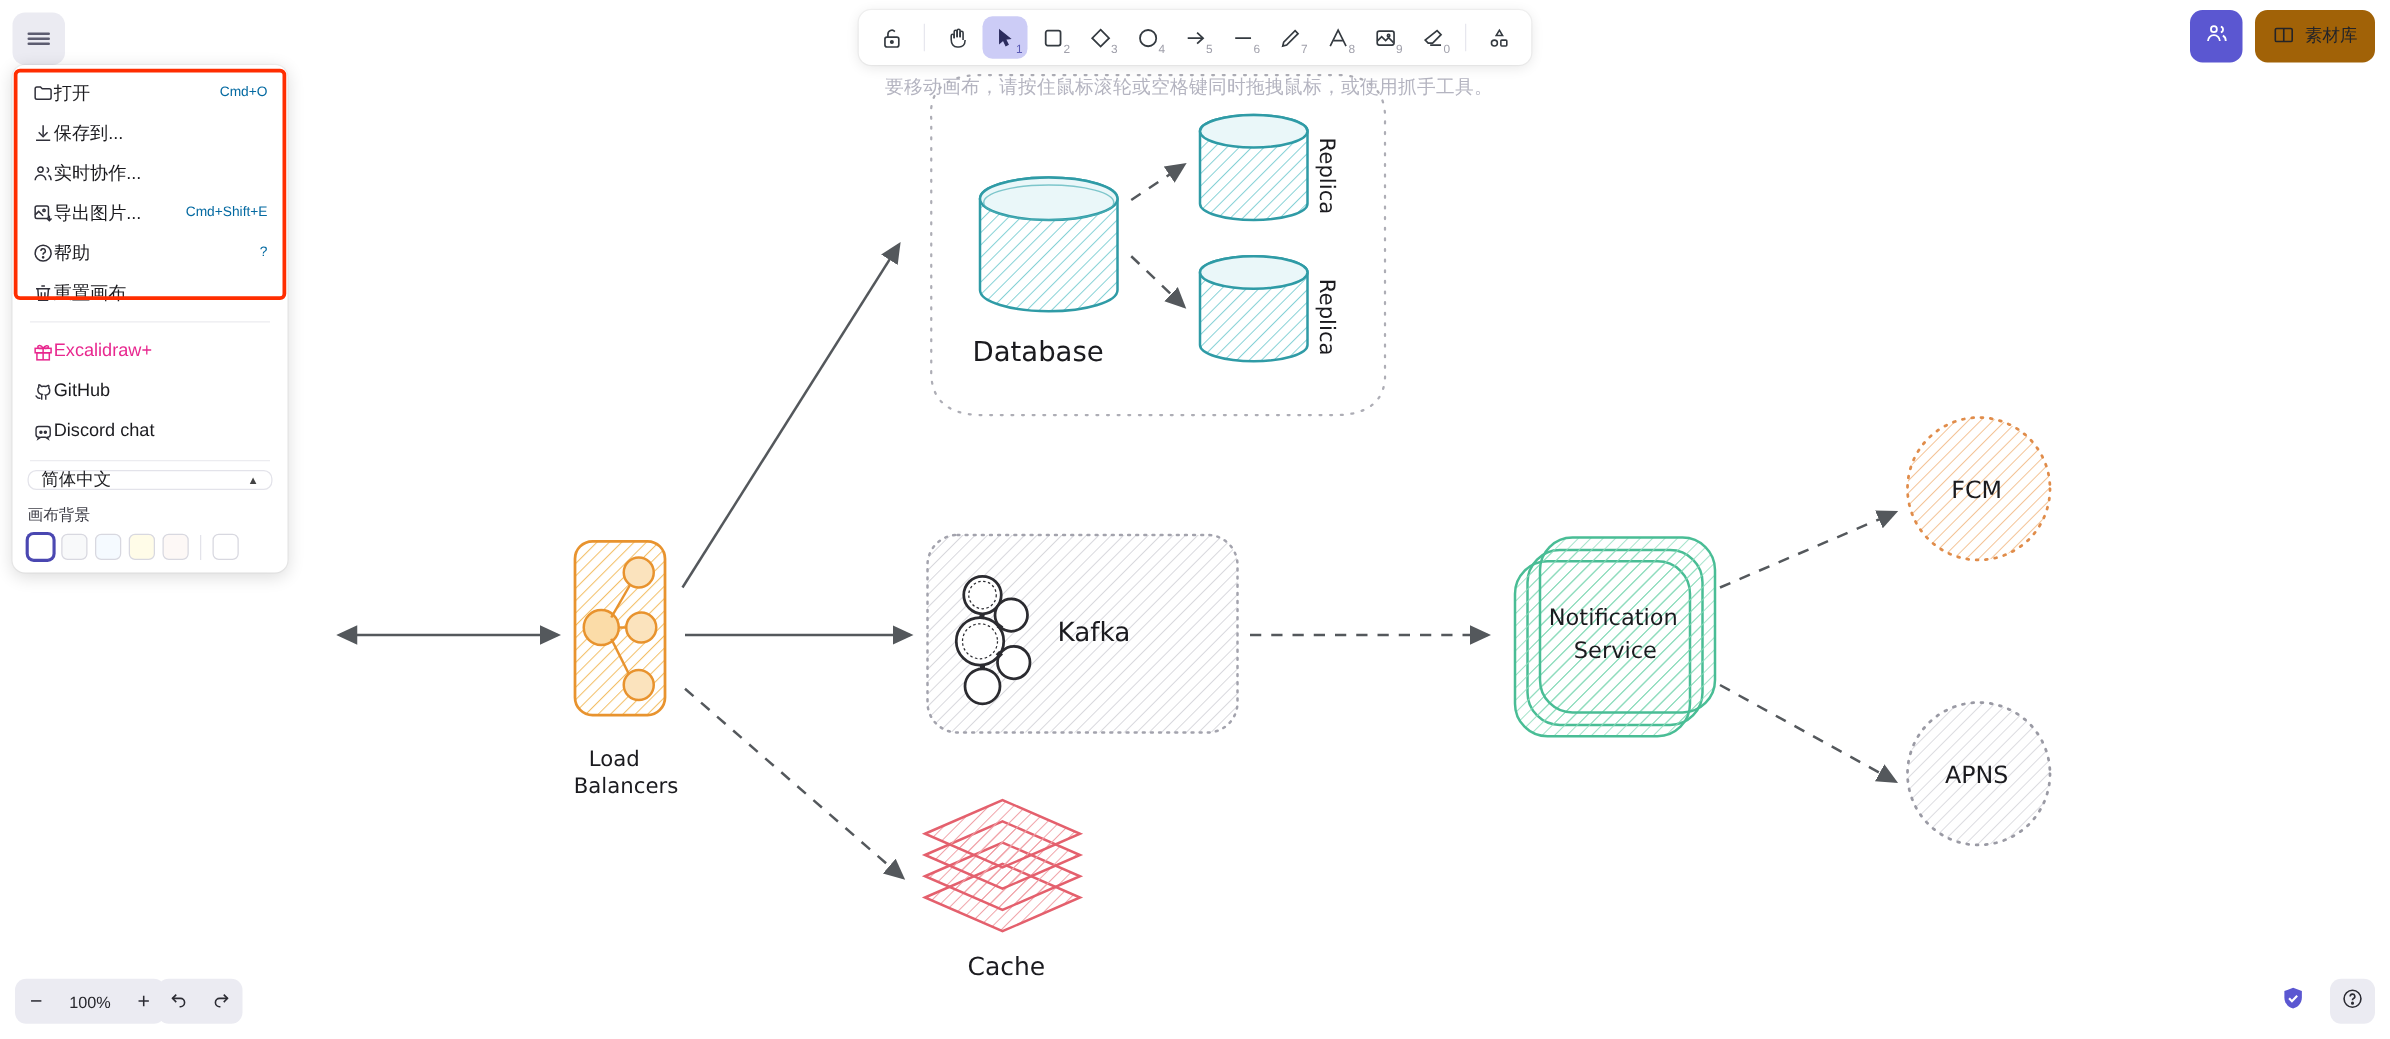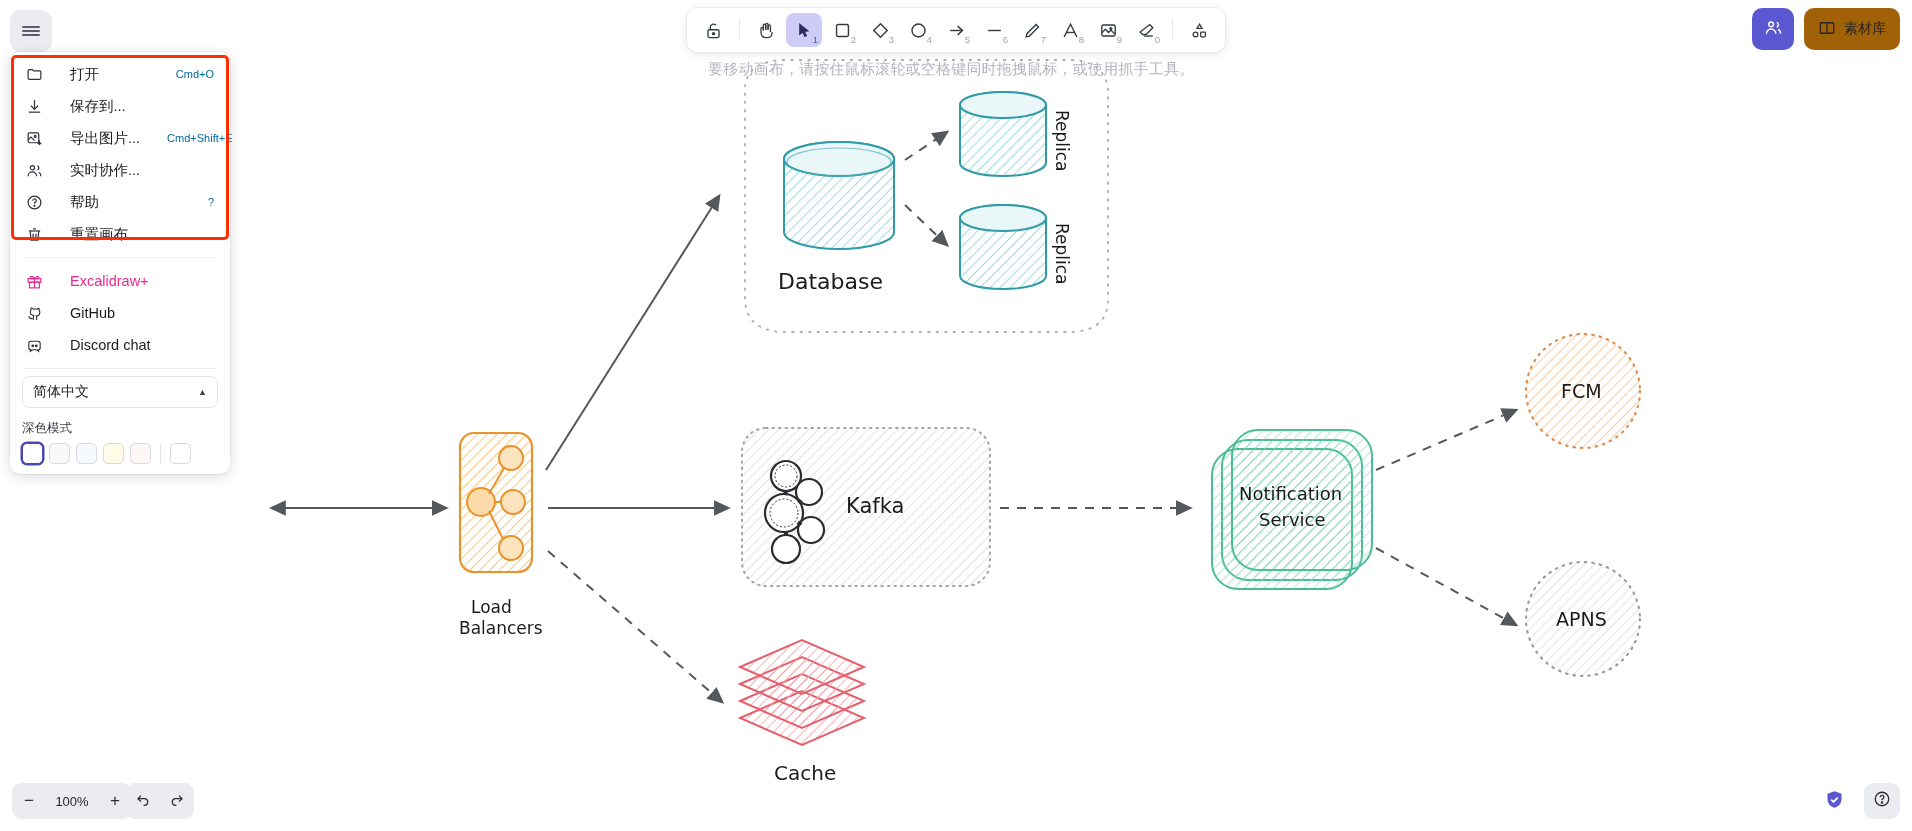"打开" .mi { gap: 27px -> 0 }
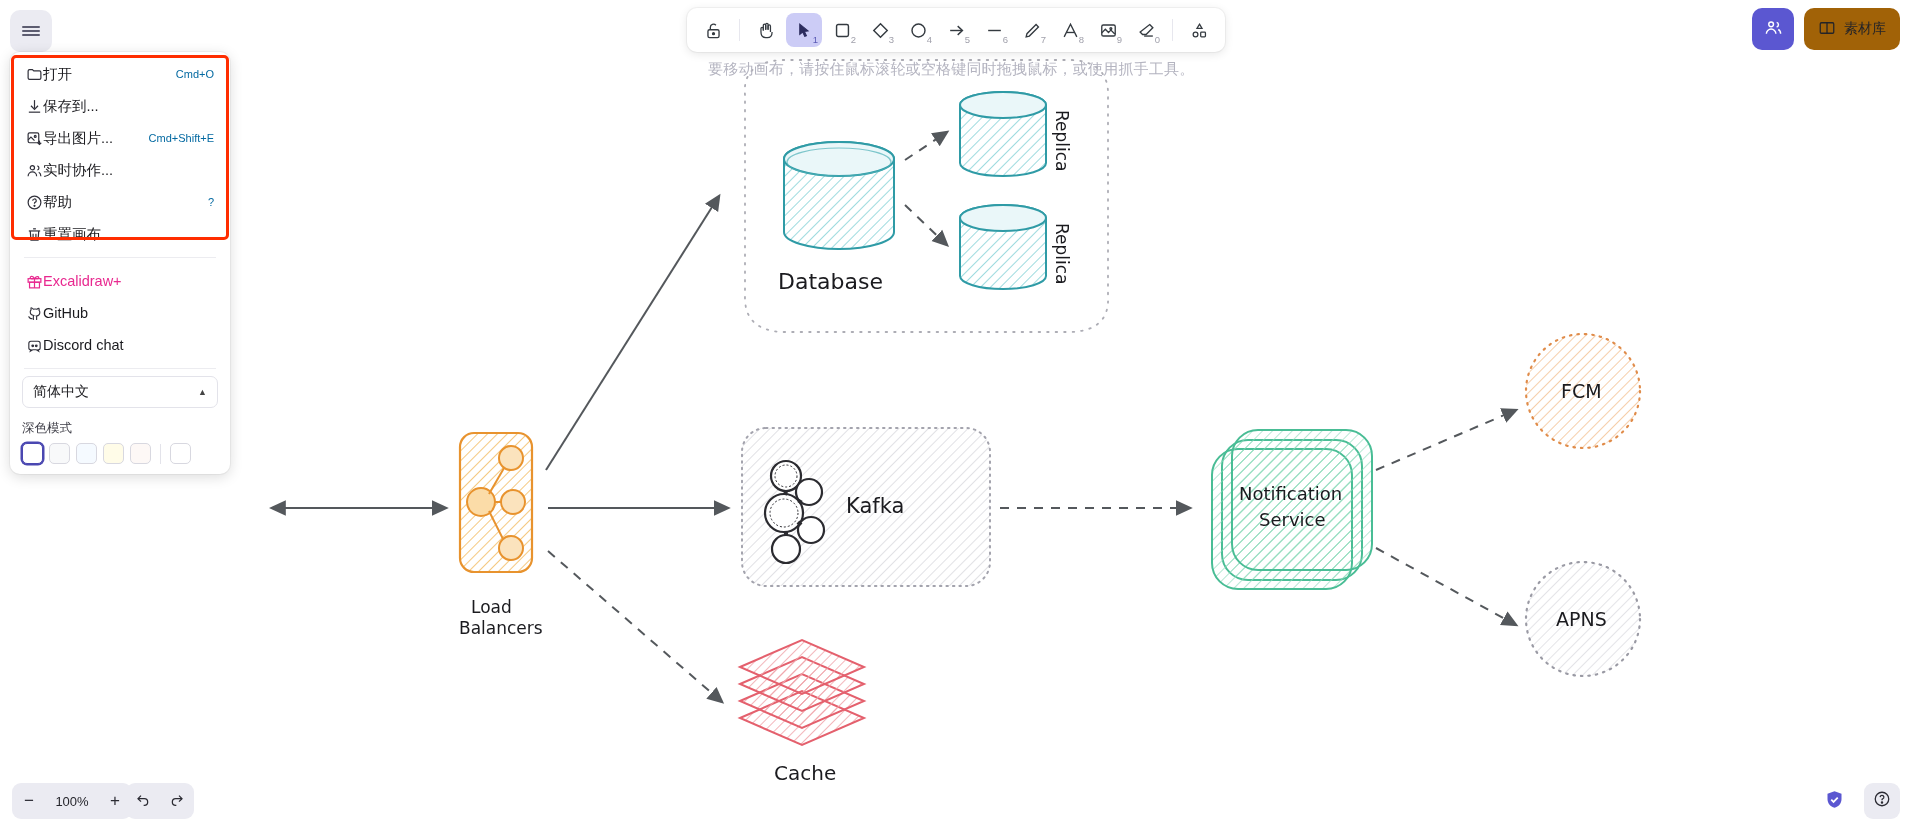"导出图片..." div.mi { order: before "实时协作..." -> after "实时协作..." }
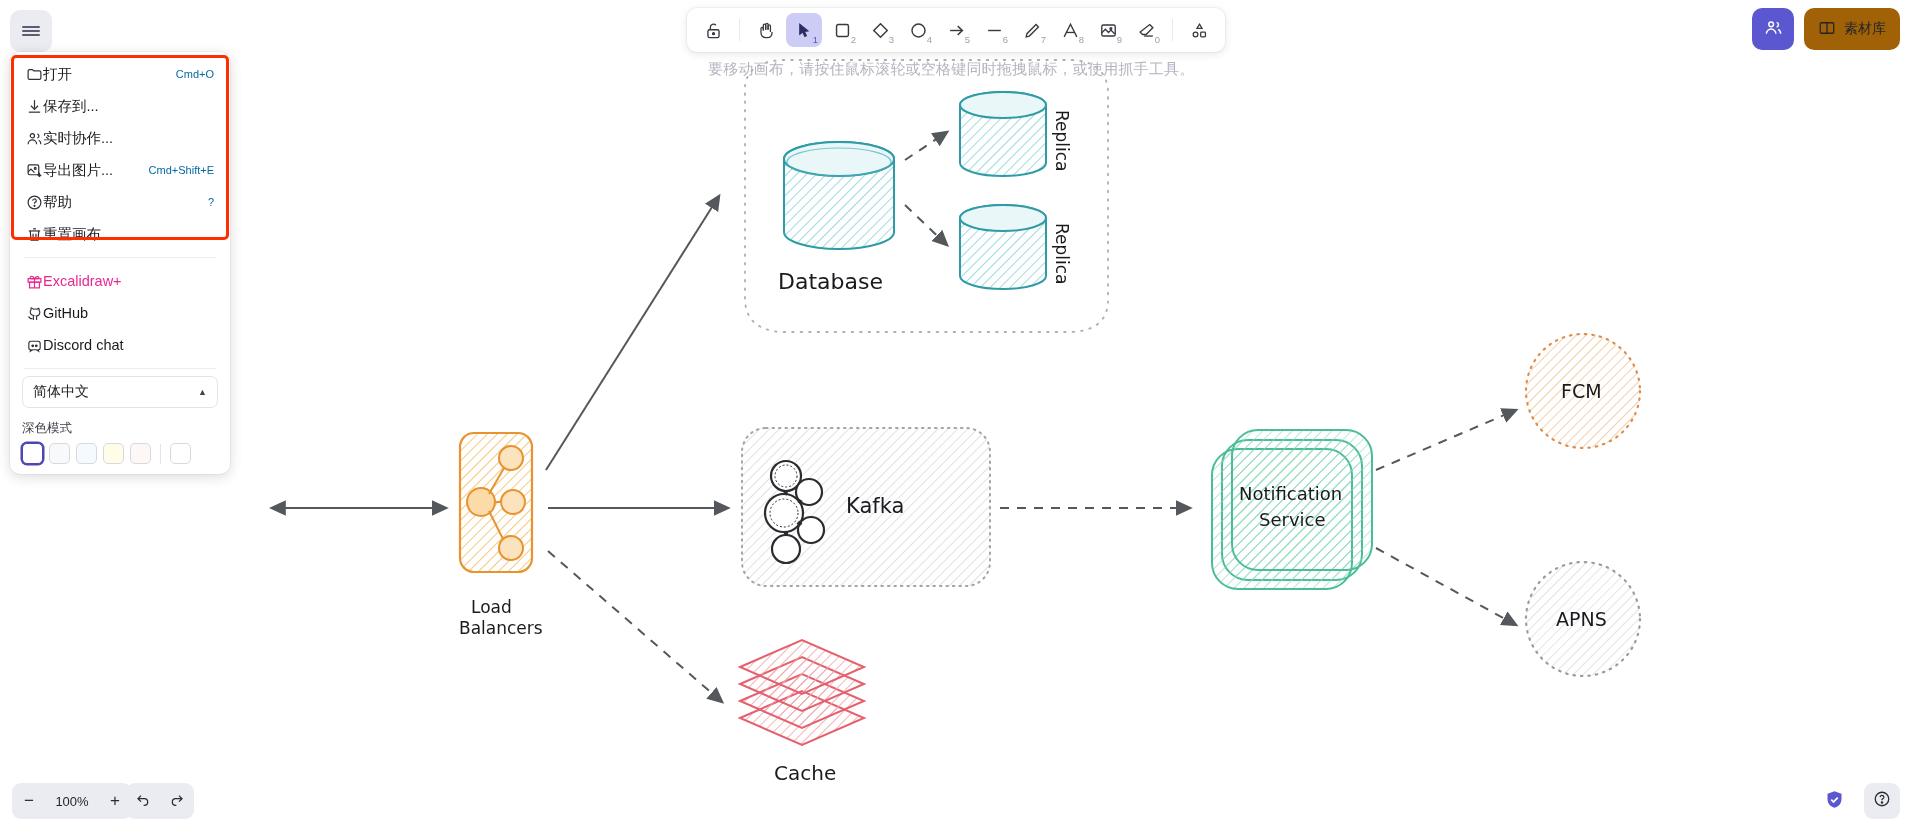"简体中文" .lang-select { height: 32px -> 16px }
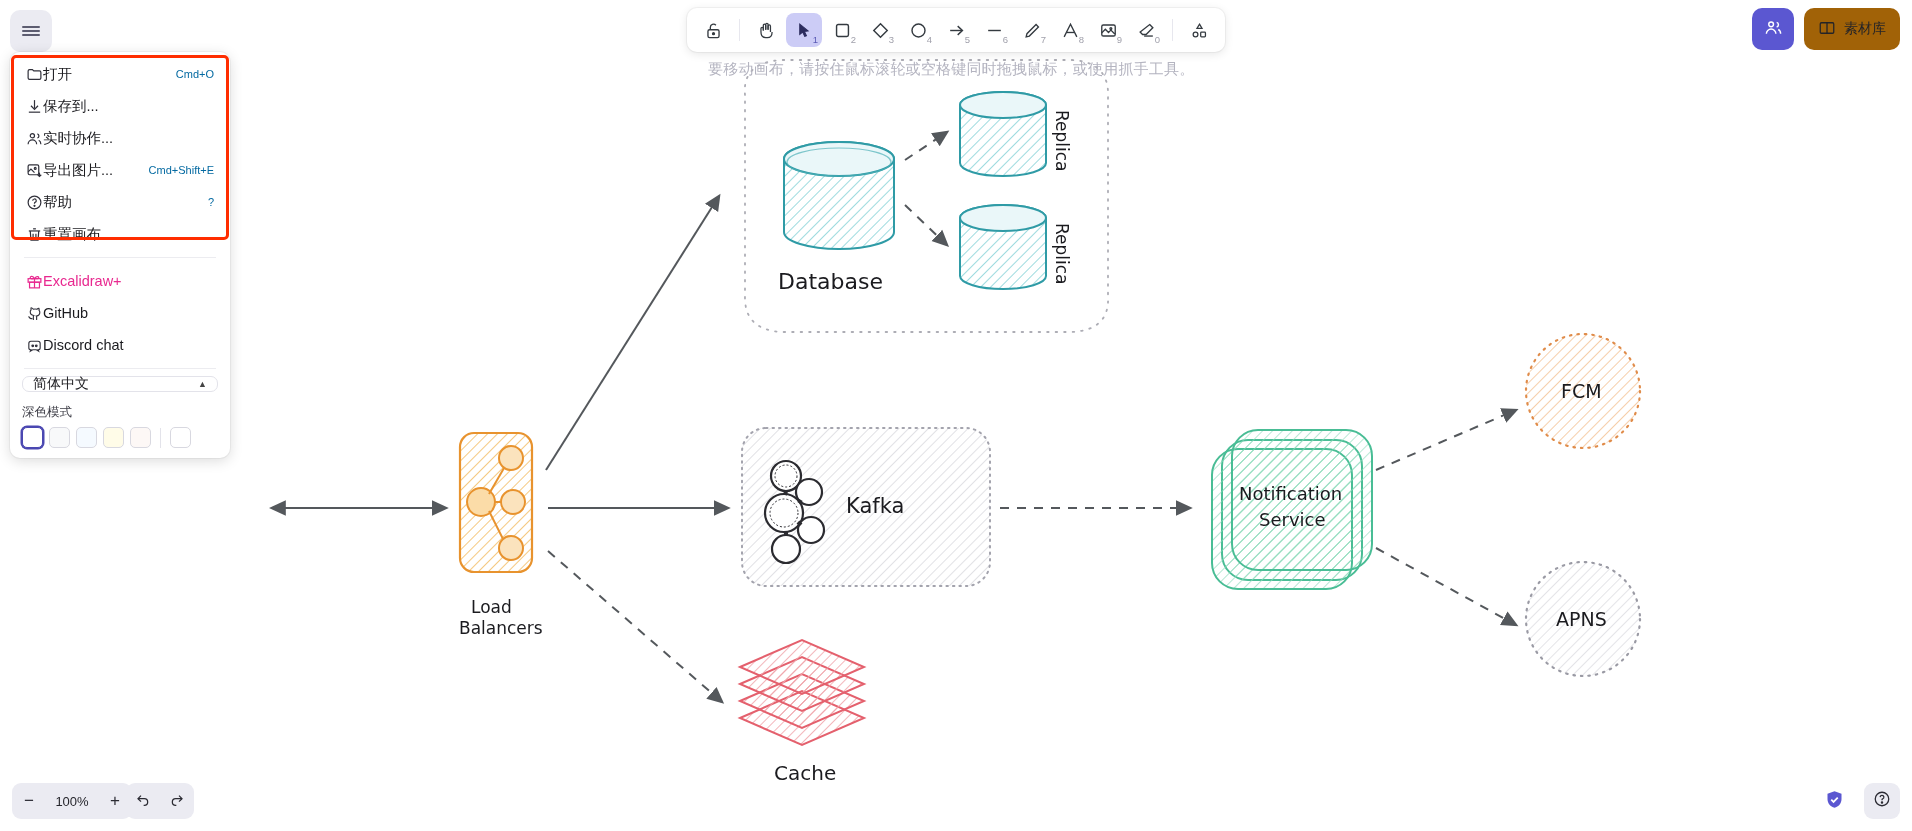"深色模式" div.bg-title { text: 深色模式 -> 画布背景 }
